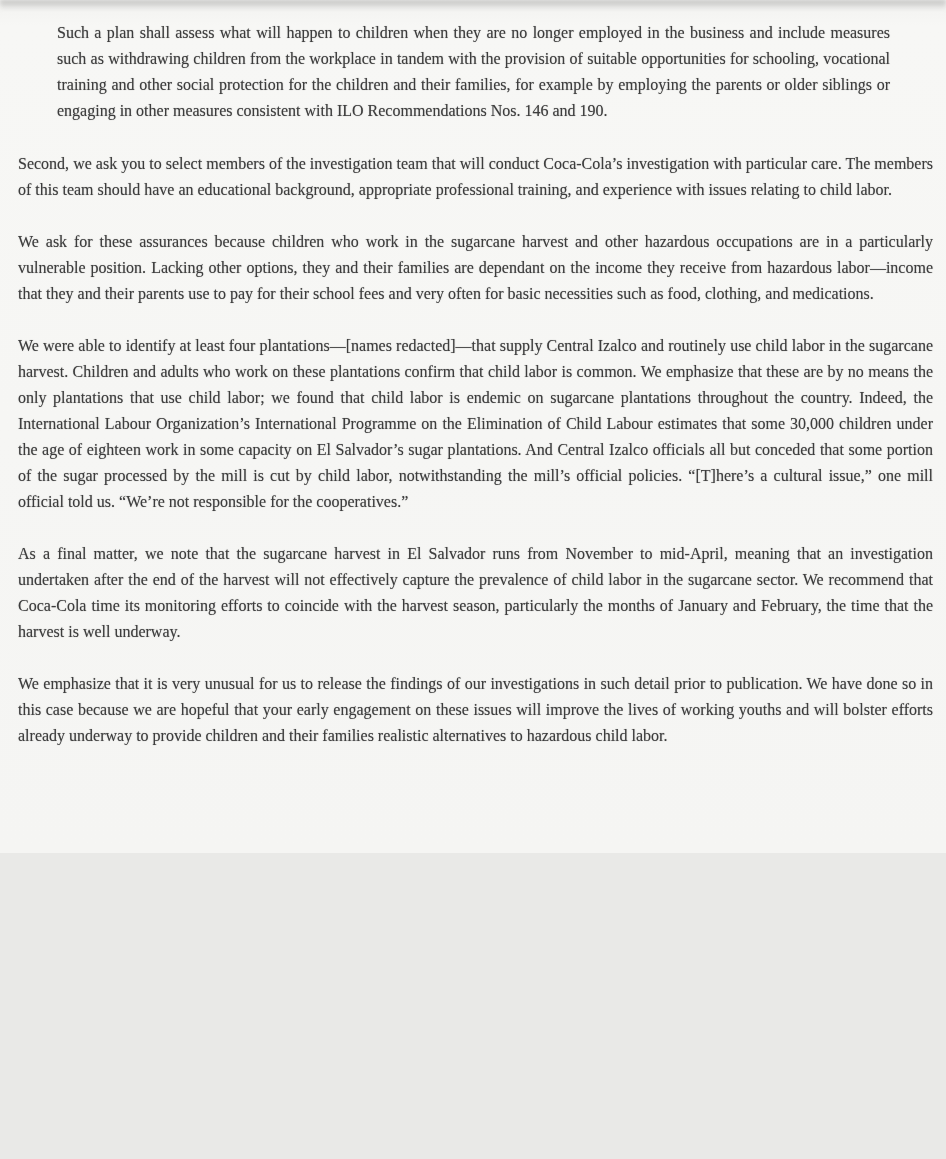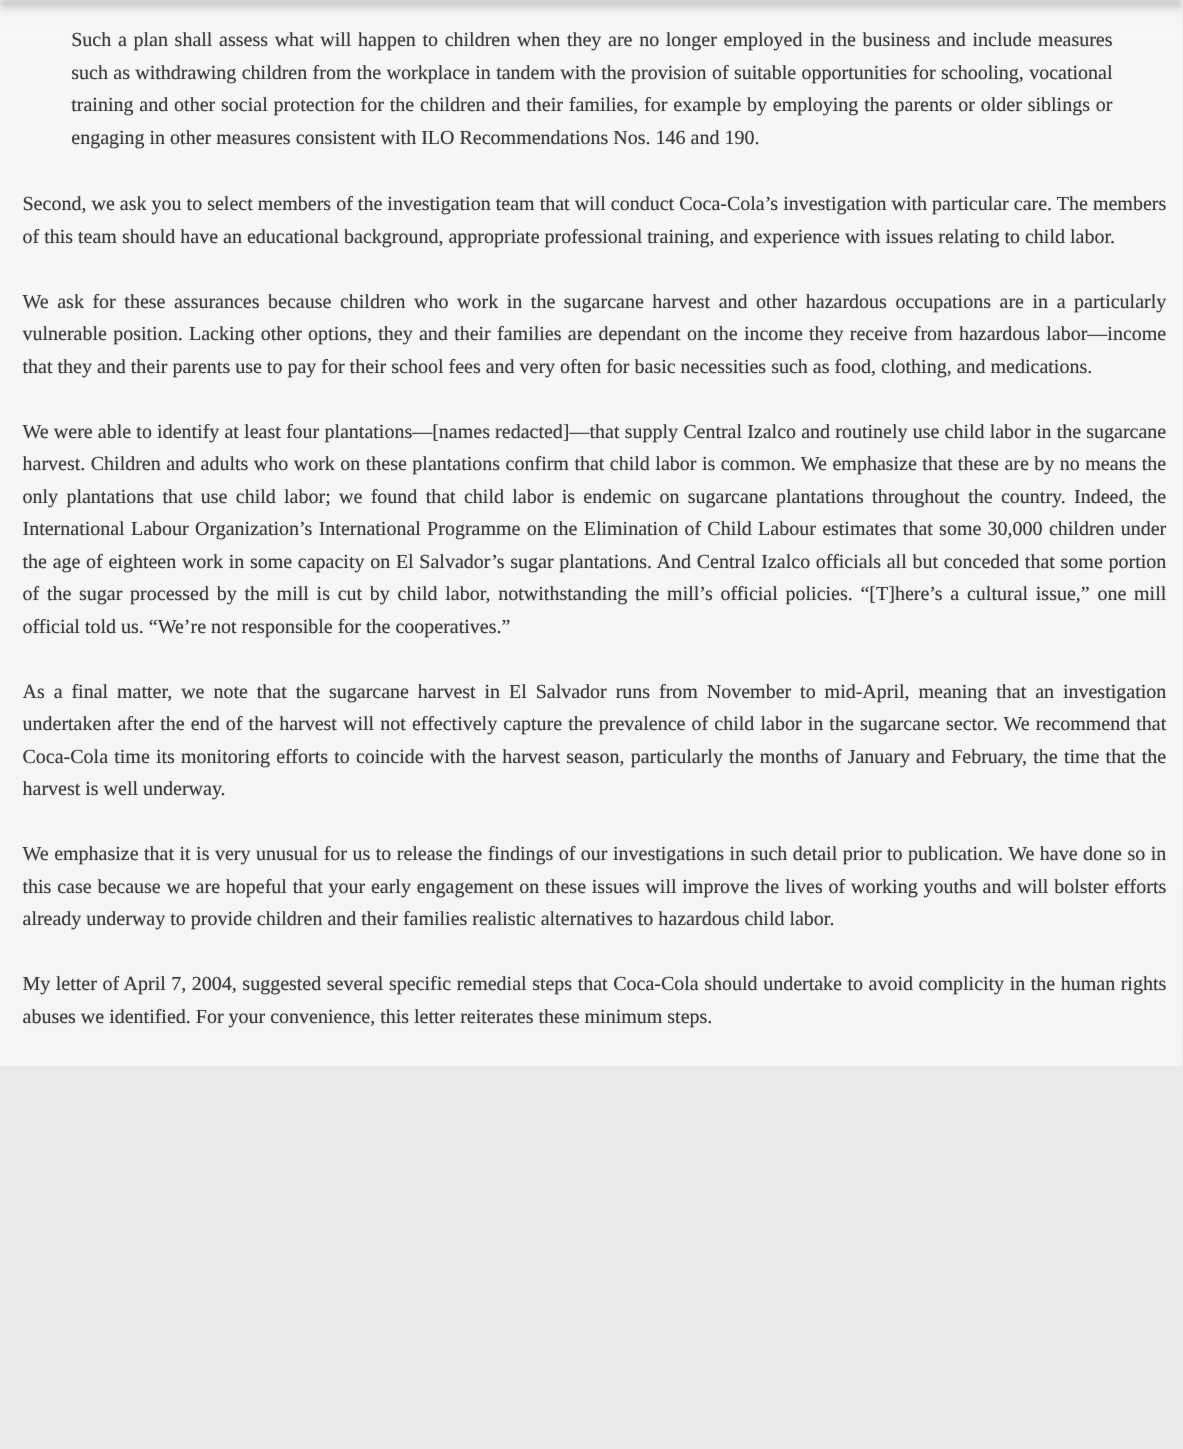"My letter of April 7," p { html: <p>My letter of April 7, 2004, suggested several specific remedial steps that Coca-Cola should undertake to avoid complicity in the human rights abuses we identified. For your convenience, this letter reiterates these minimum steps.</p> -> none }
